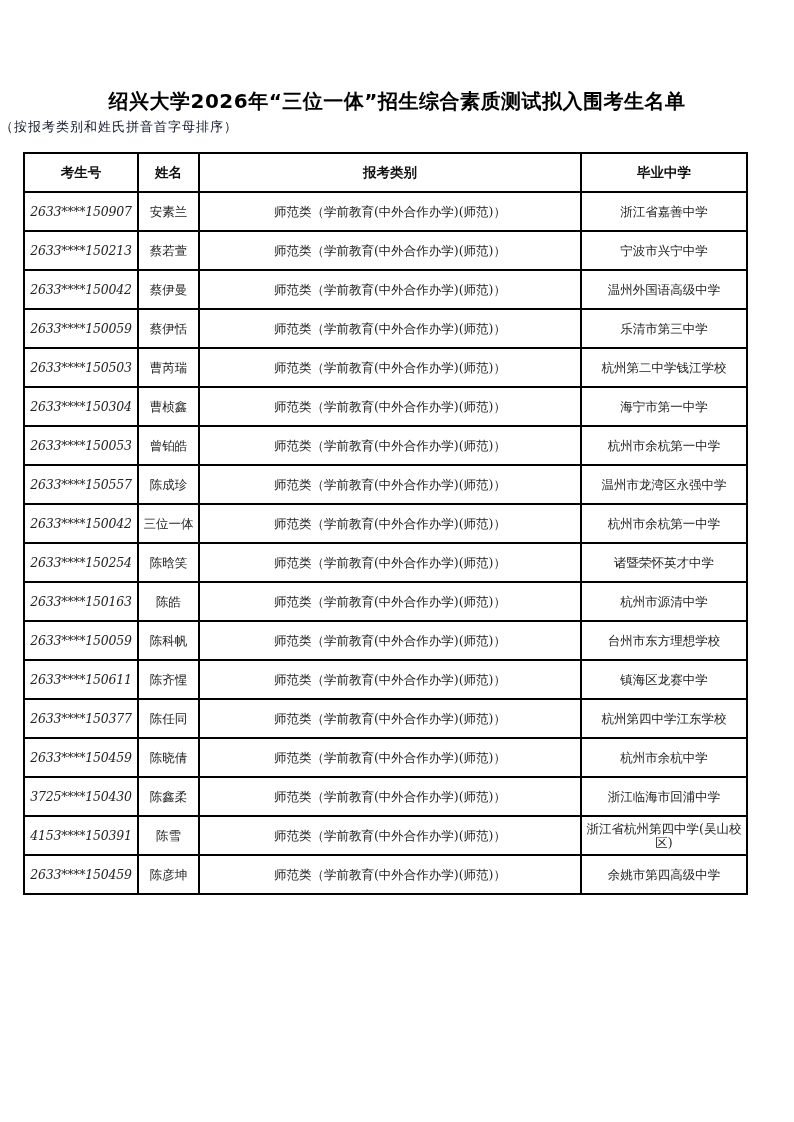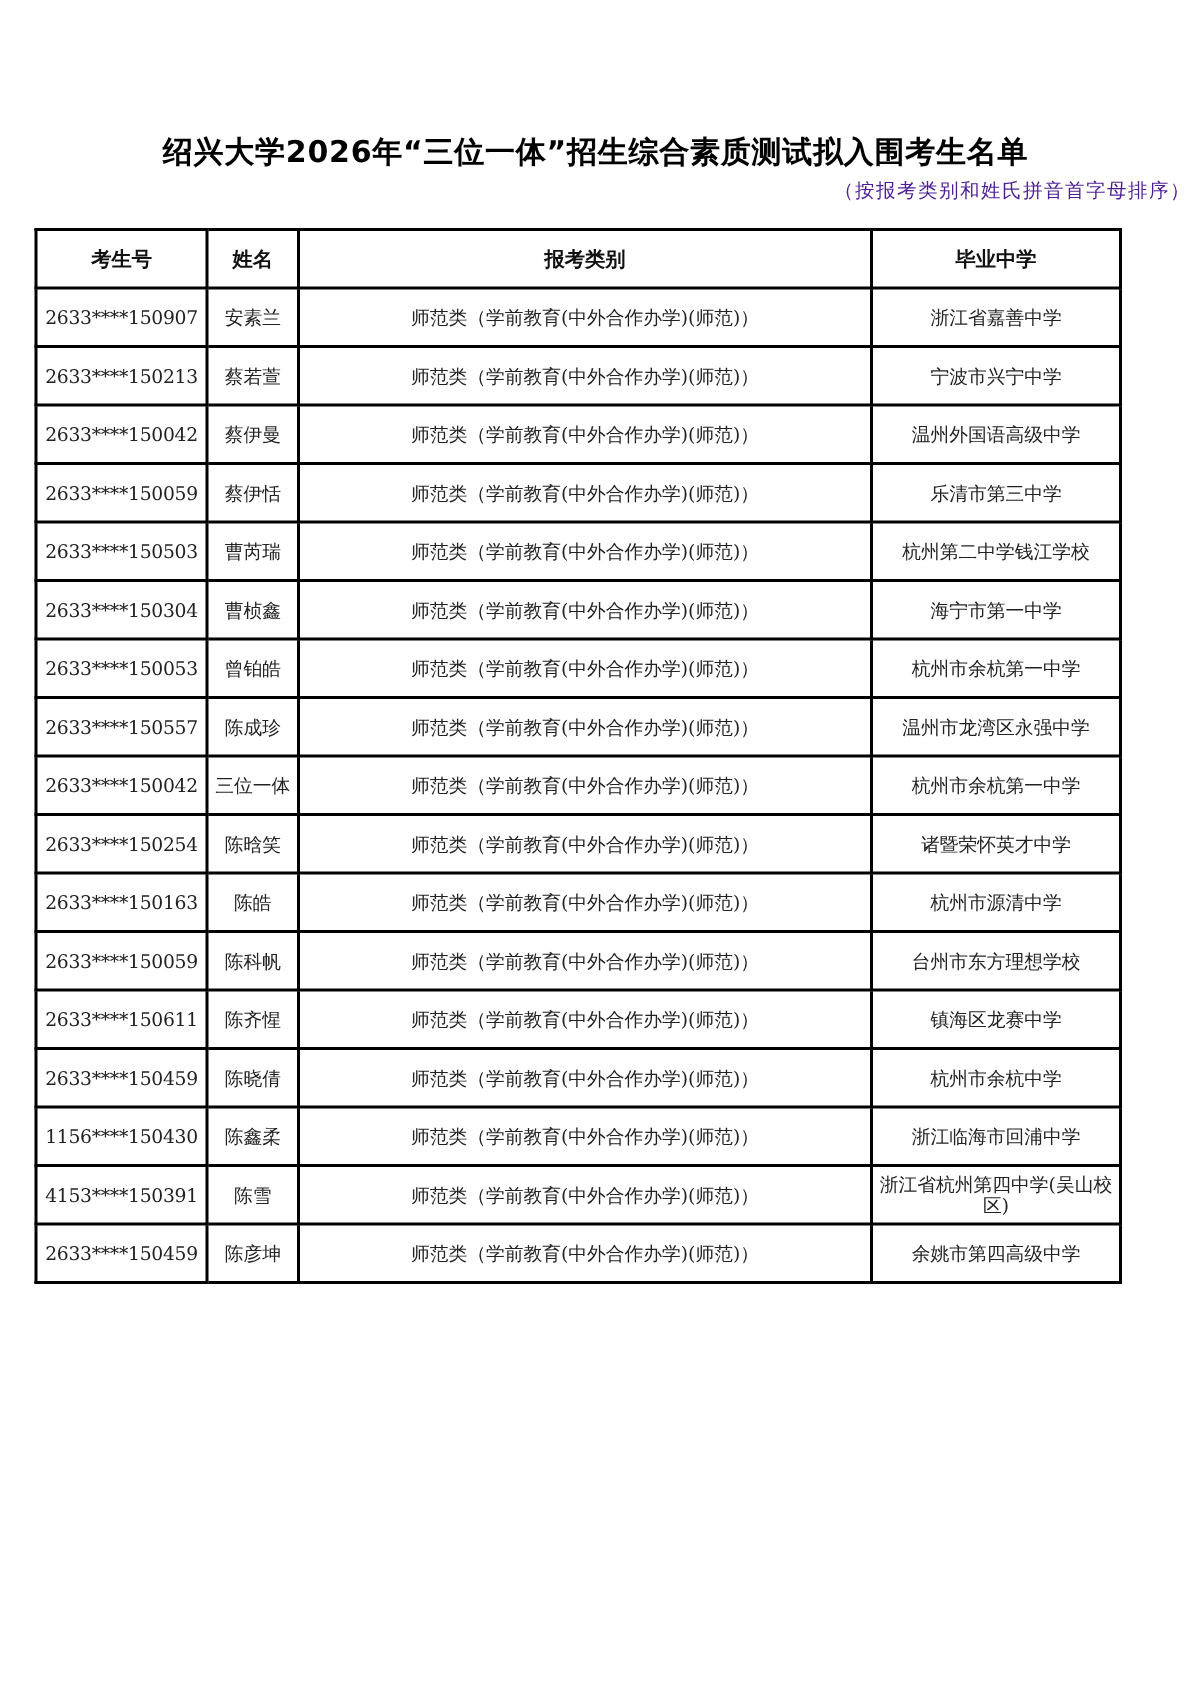"（按报考类别和姓氏拼音首字母排序）" .subtitle { color: #4c1d95 -> #0f172a; text-align: right -> left }
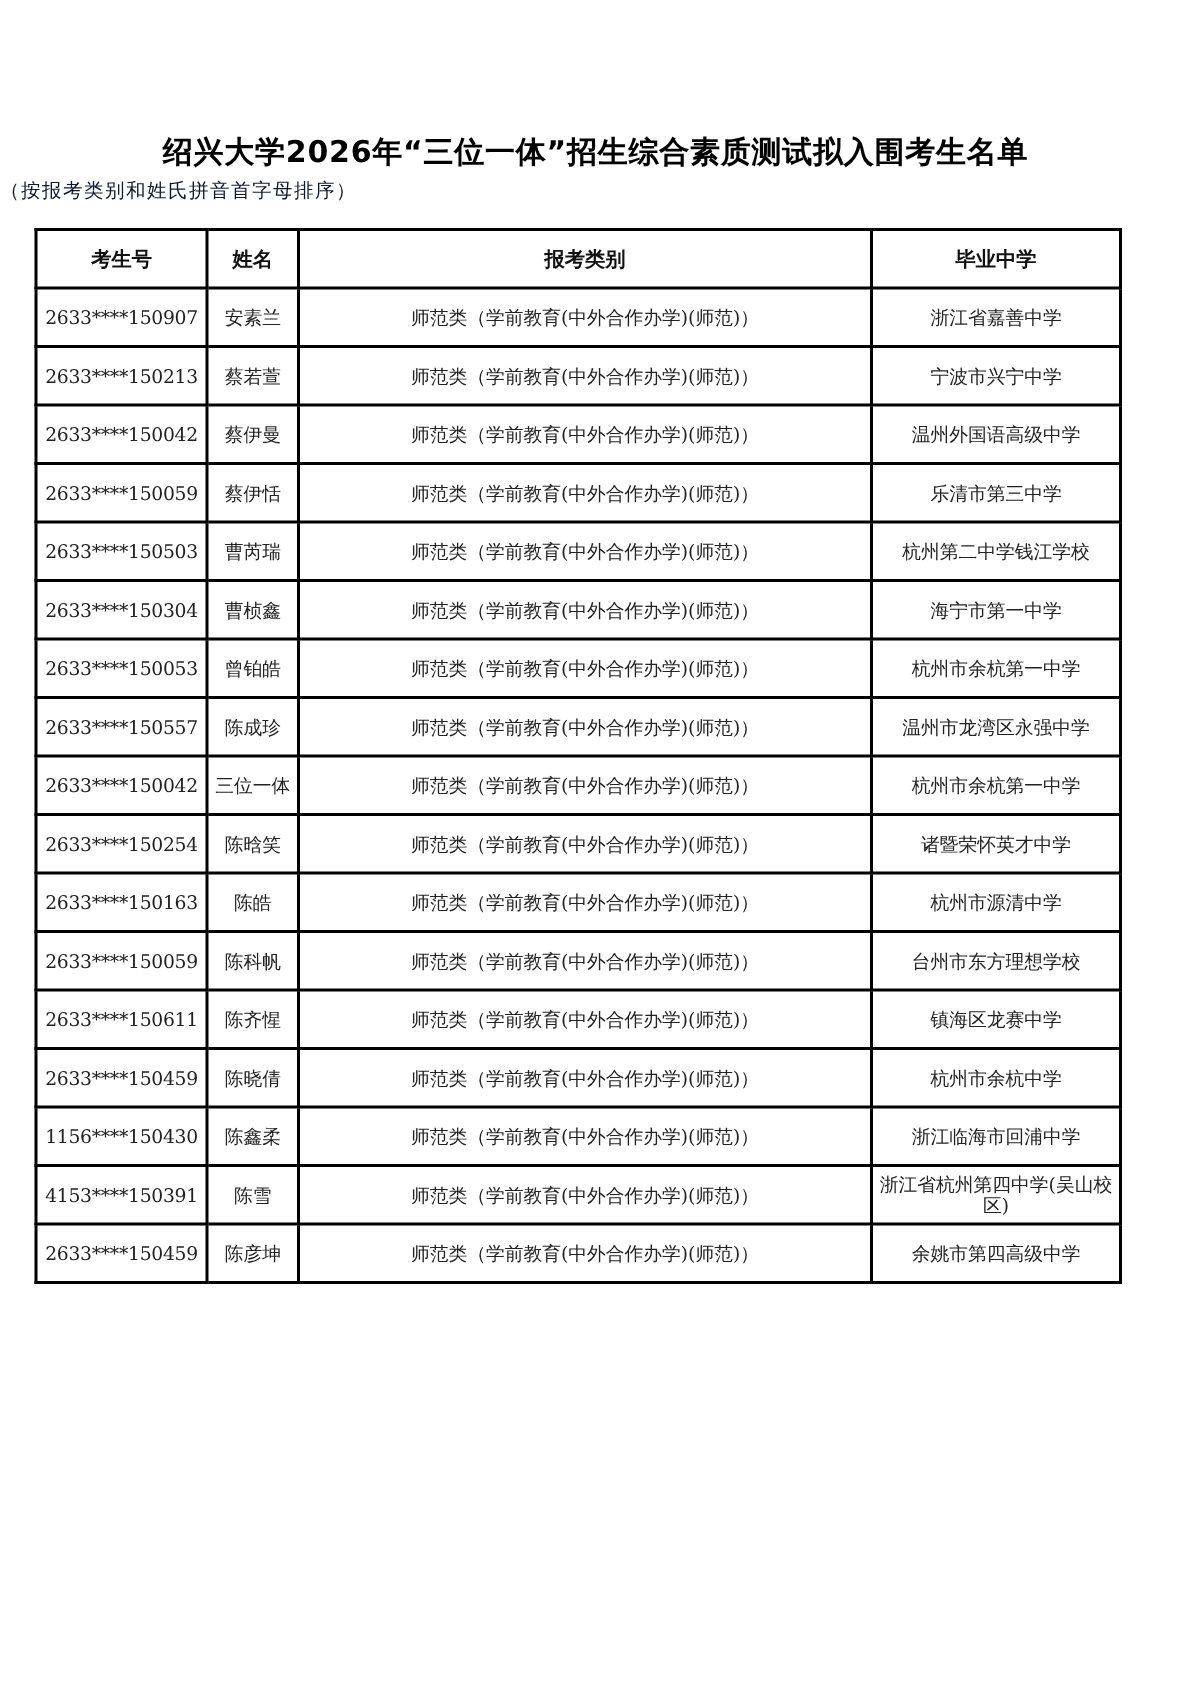"2633****150907" td.id { font-style: none -> italic }
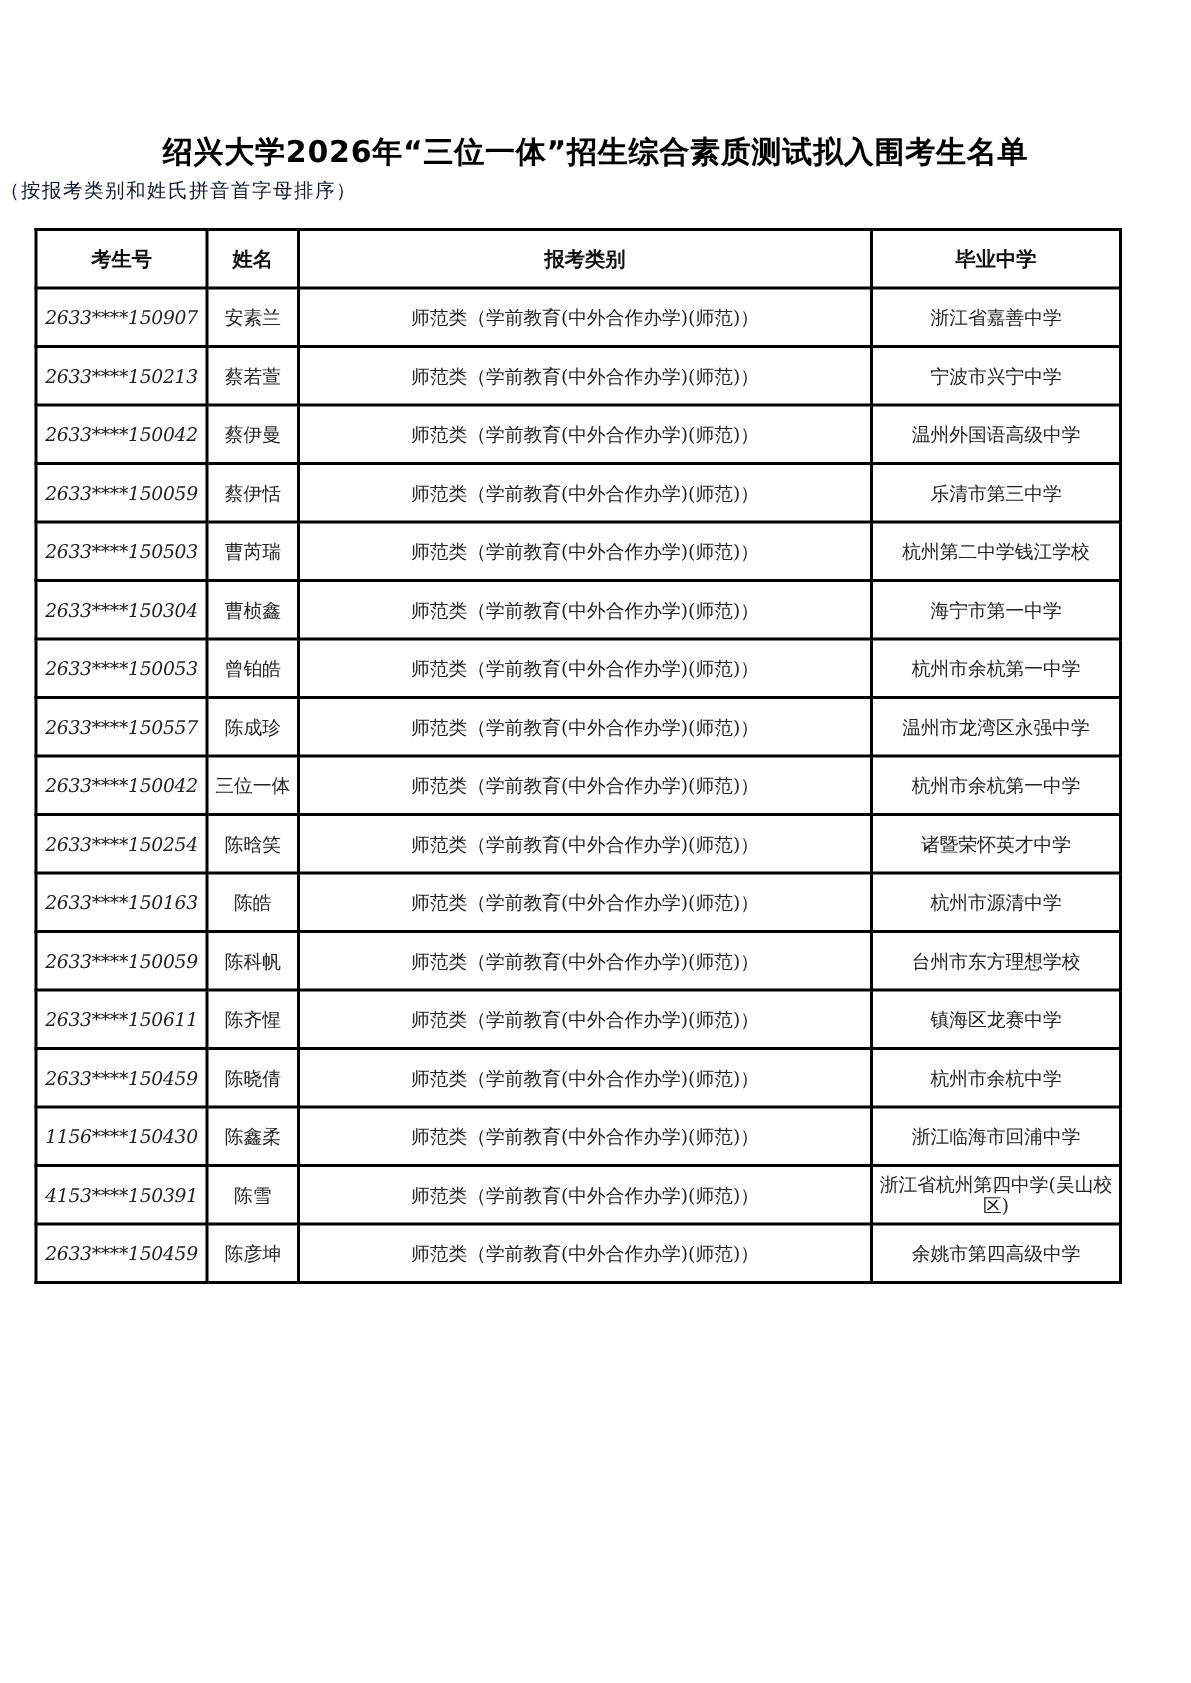"2633****150377" tr { html: none -> <tr> <td>2633****150377</td> <td>陈任同</td> <td>师范类（学前教育(中外合作办学)(师范)）</td> <td>杭州第四中学江东学校</td> </tr> }
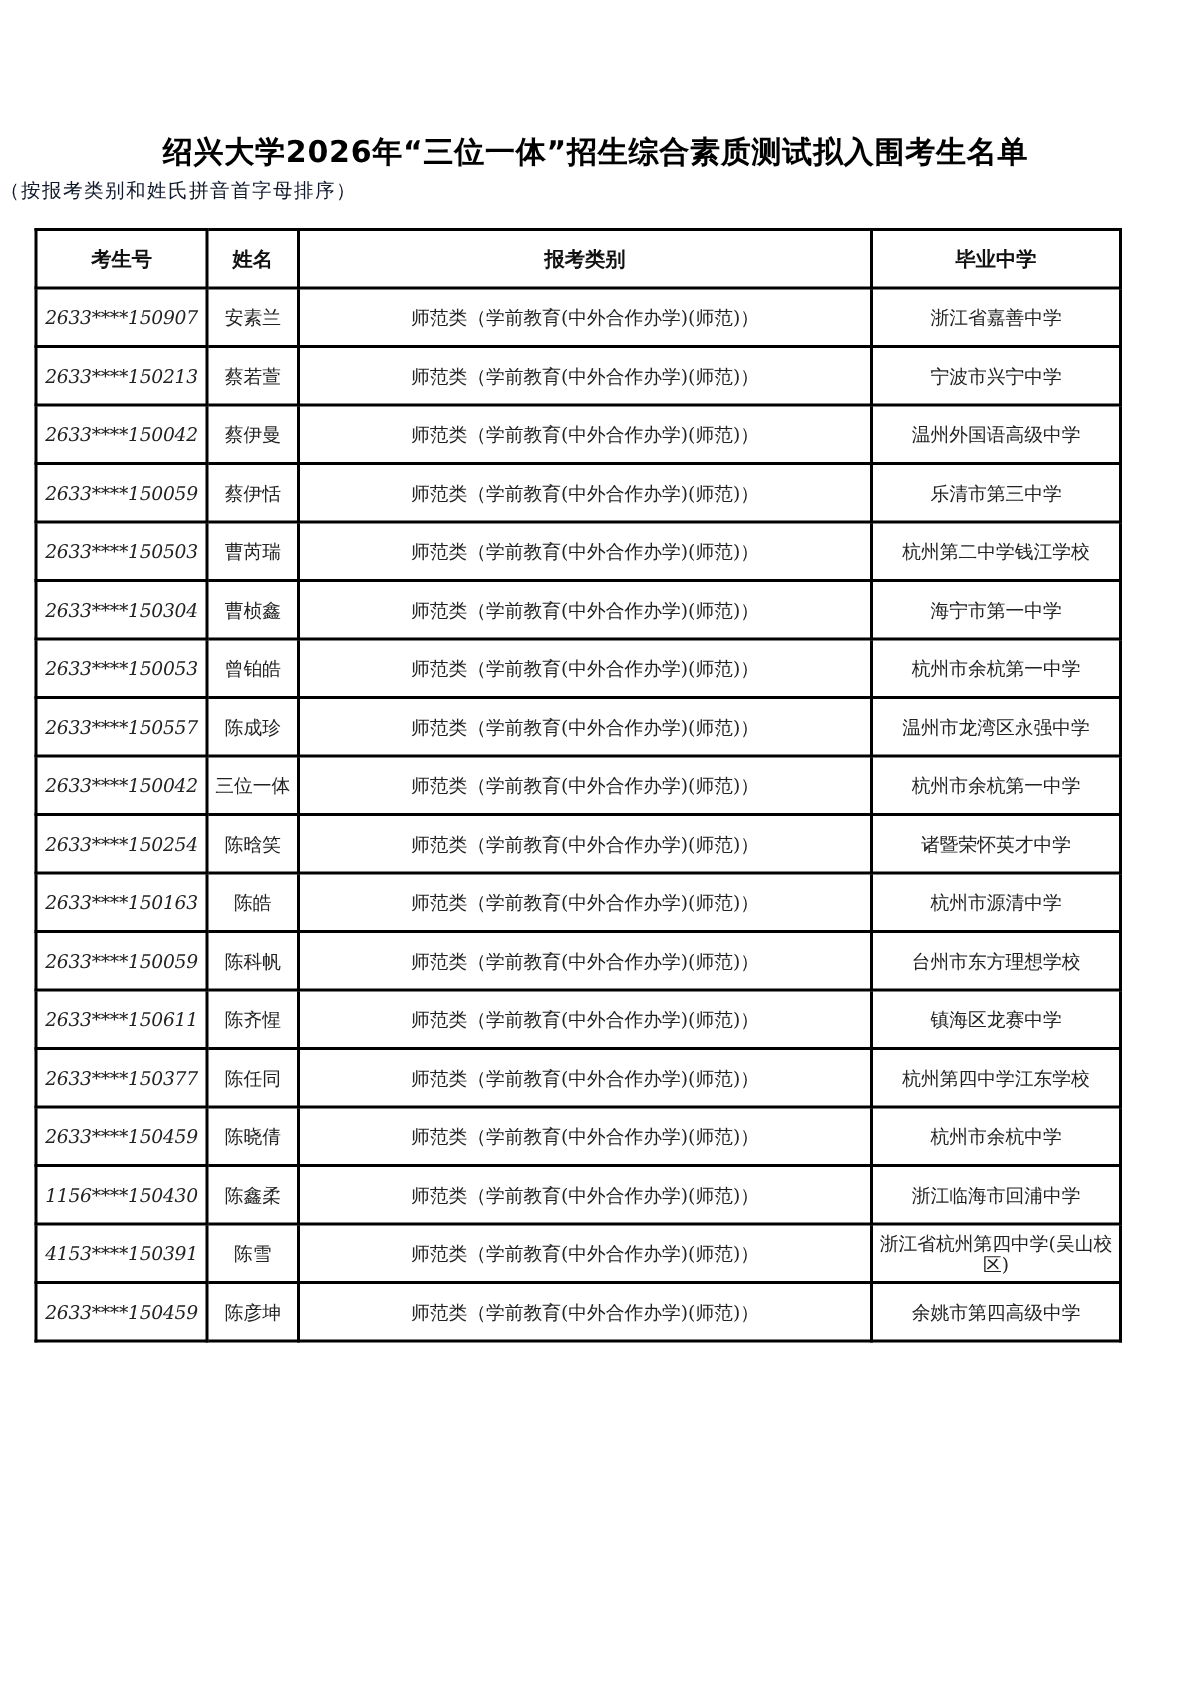"1156****150430" td.id { text: 1156 -> 3725 }
